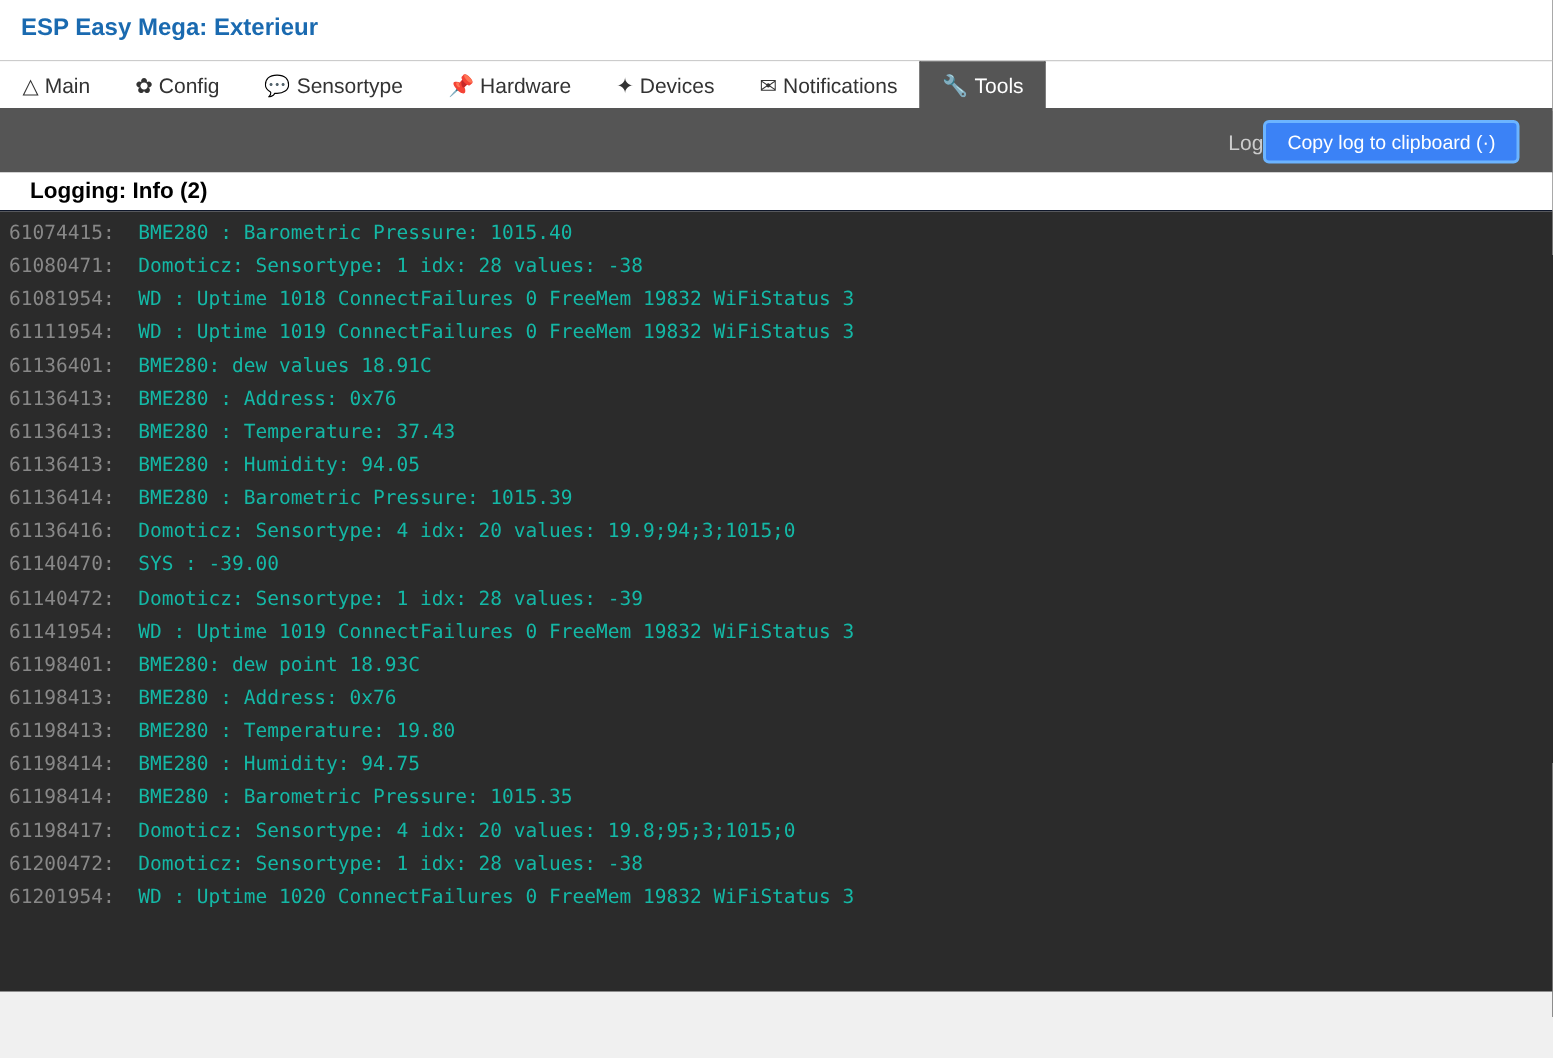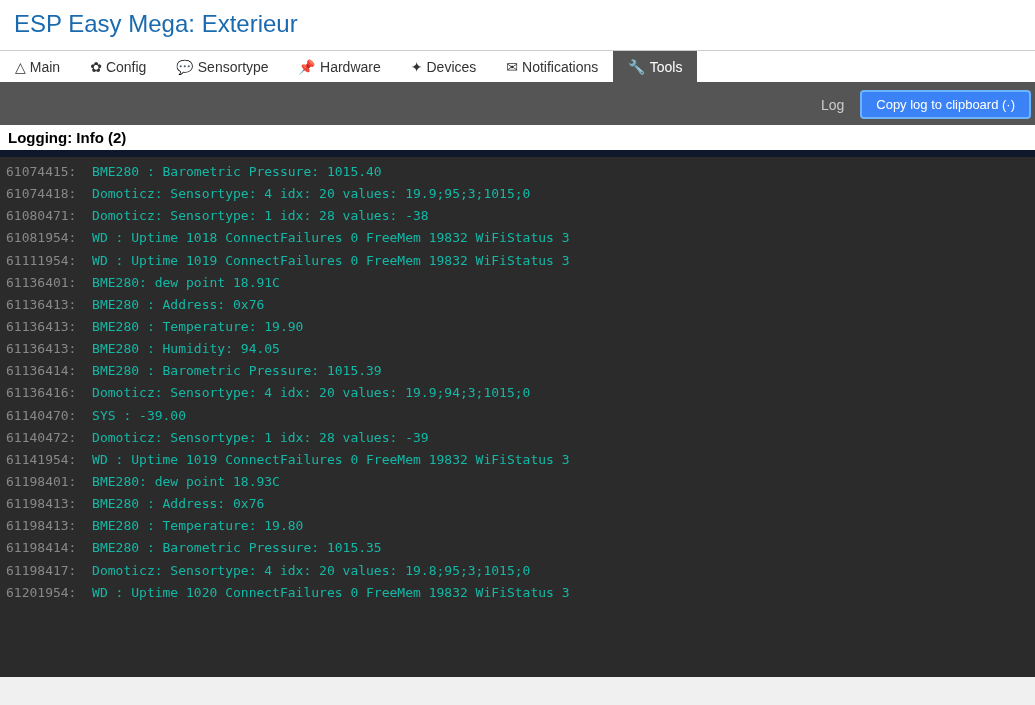"ESP Easy Mega: Exterieur" .header-title { font-size: 24px -> 16px; font-weight: normal -> bold }
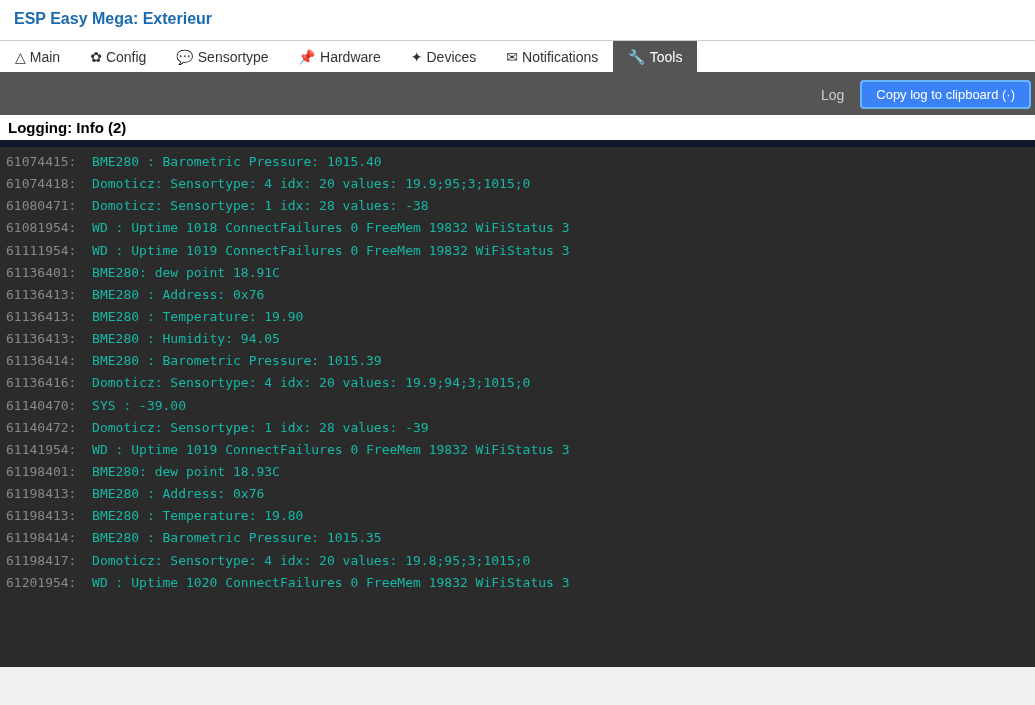"Log" .toolbar { gap: 16px -> 0; padding: 6px 4px -> 6px 22px }
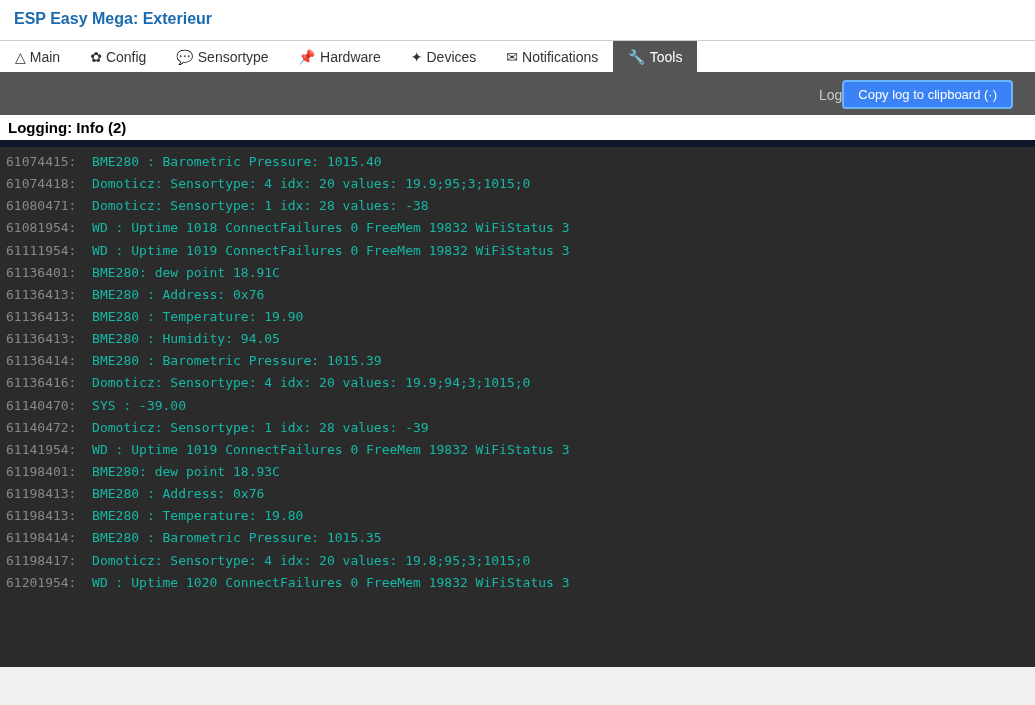"Logging: Info (2)" .log-heading { border-bottom: 7px solid #0f172a -> 1px solid #0f172a; padding: 4px 8px -> 4px 20px }
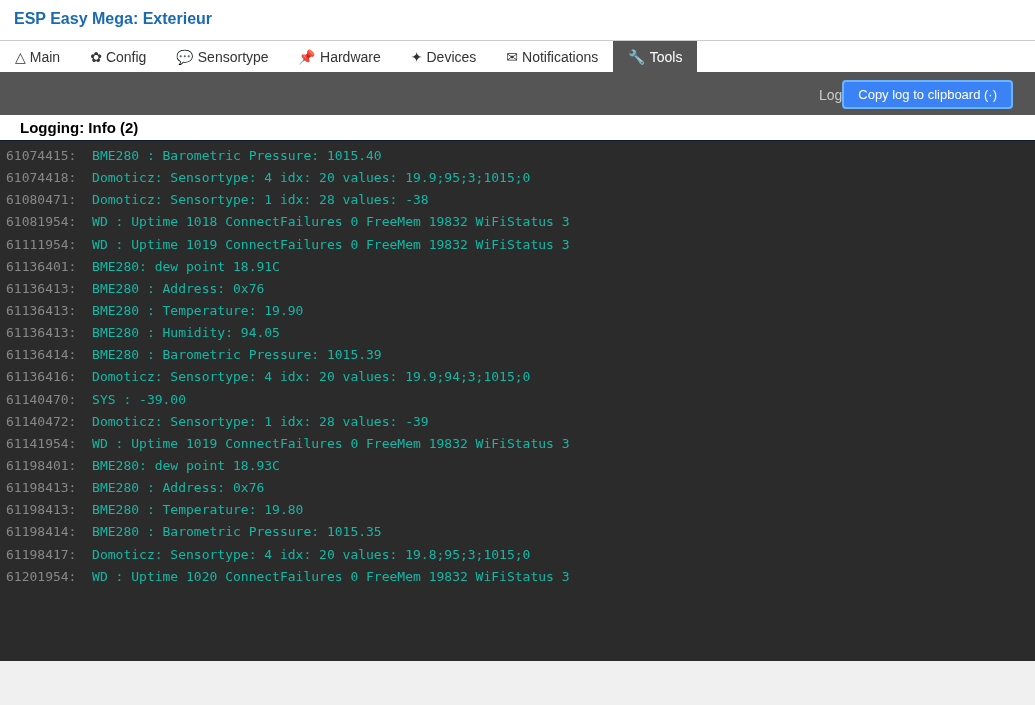"61074418: Domoticz: Sensortype: 4 idx:" div.log-line { html: <div><span>61074418:</span><span> Domoticz: Sensortype: 4 idx: 20 values: 19.9;95;3;1015;0</span></div> -> none }
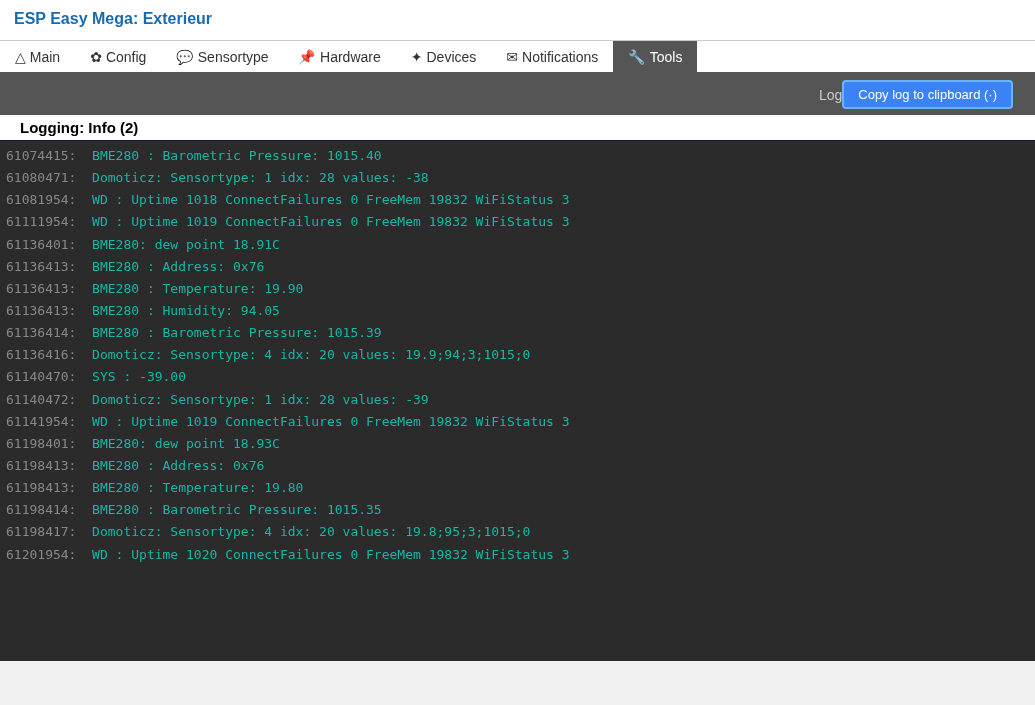"BME280: dew point 18.91C" span.log-text { text: point -> values }
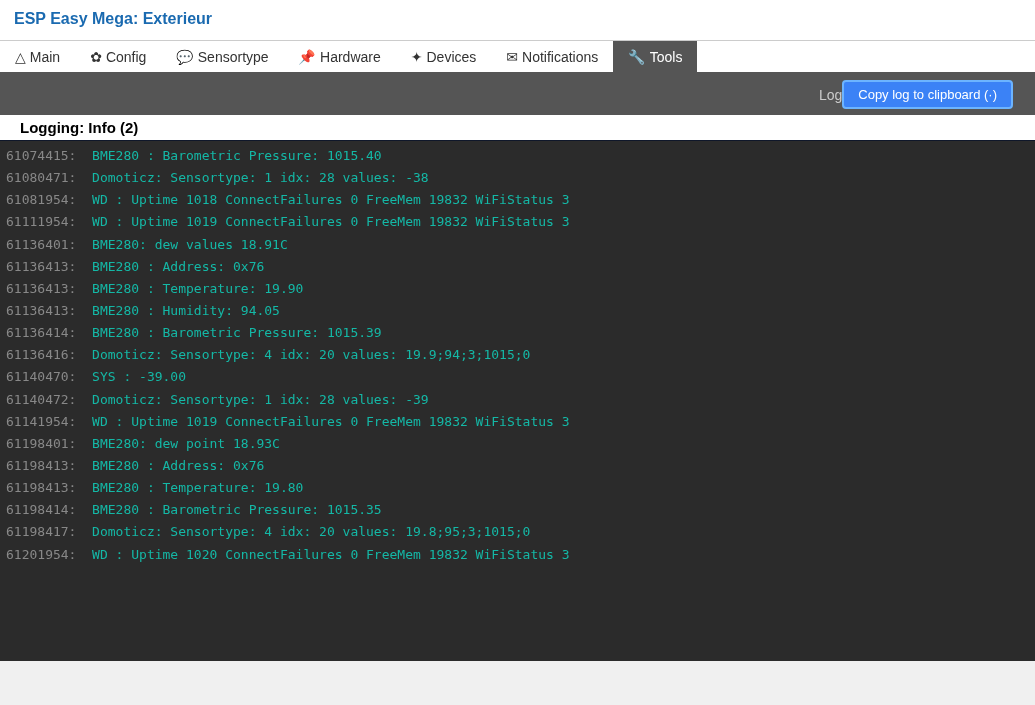"BME280 : Temperature: 19.90" span.log-text { text: 19.90 -> 37.43 }
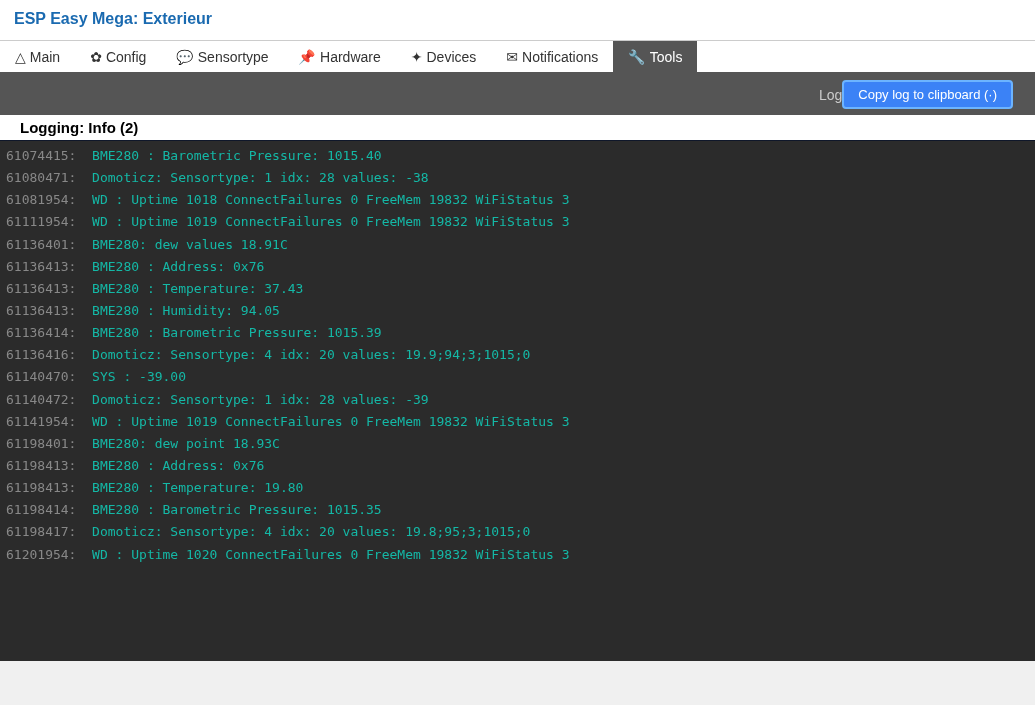"61198414: BME280 : Humidity: 94.75" div.log-line { html: none -> <div><span>61198414:</span><span> BME280 : Humidity: 94.75</span></div> }
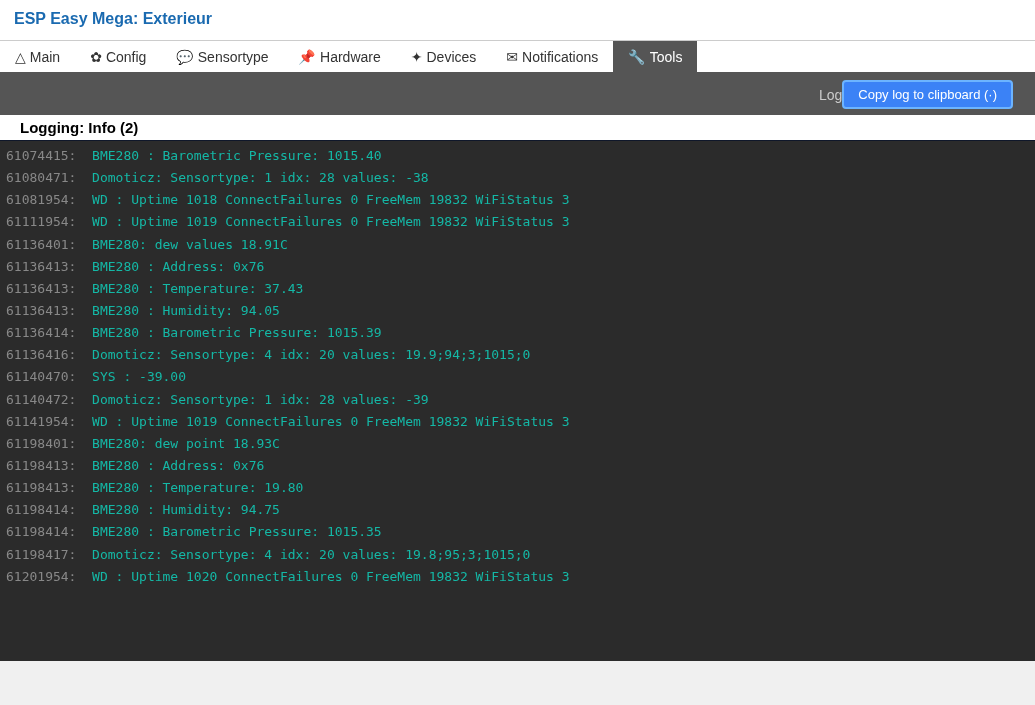"61200472: Domoticz: Sensortype: 1 idx:" div.log-line { html: none -> <div><span>61200472:</span><span> Domoticz: Sensortype: 1 idx: 28 values: -38</span></div> }
